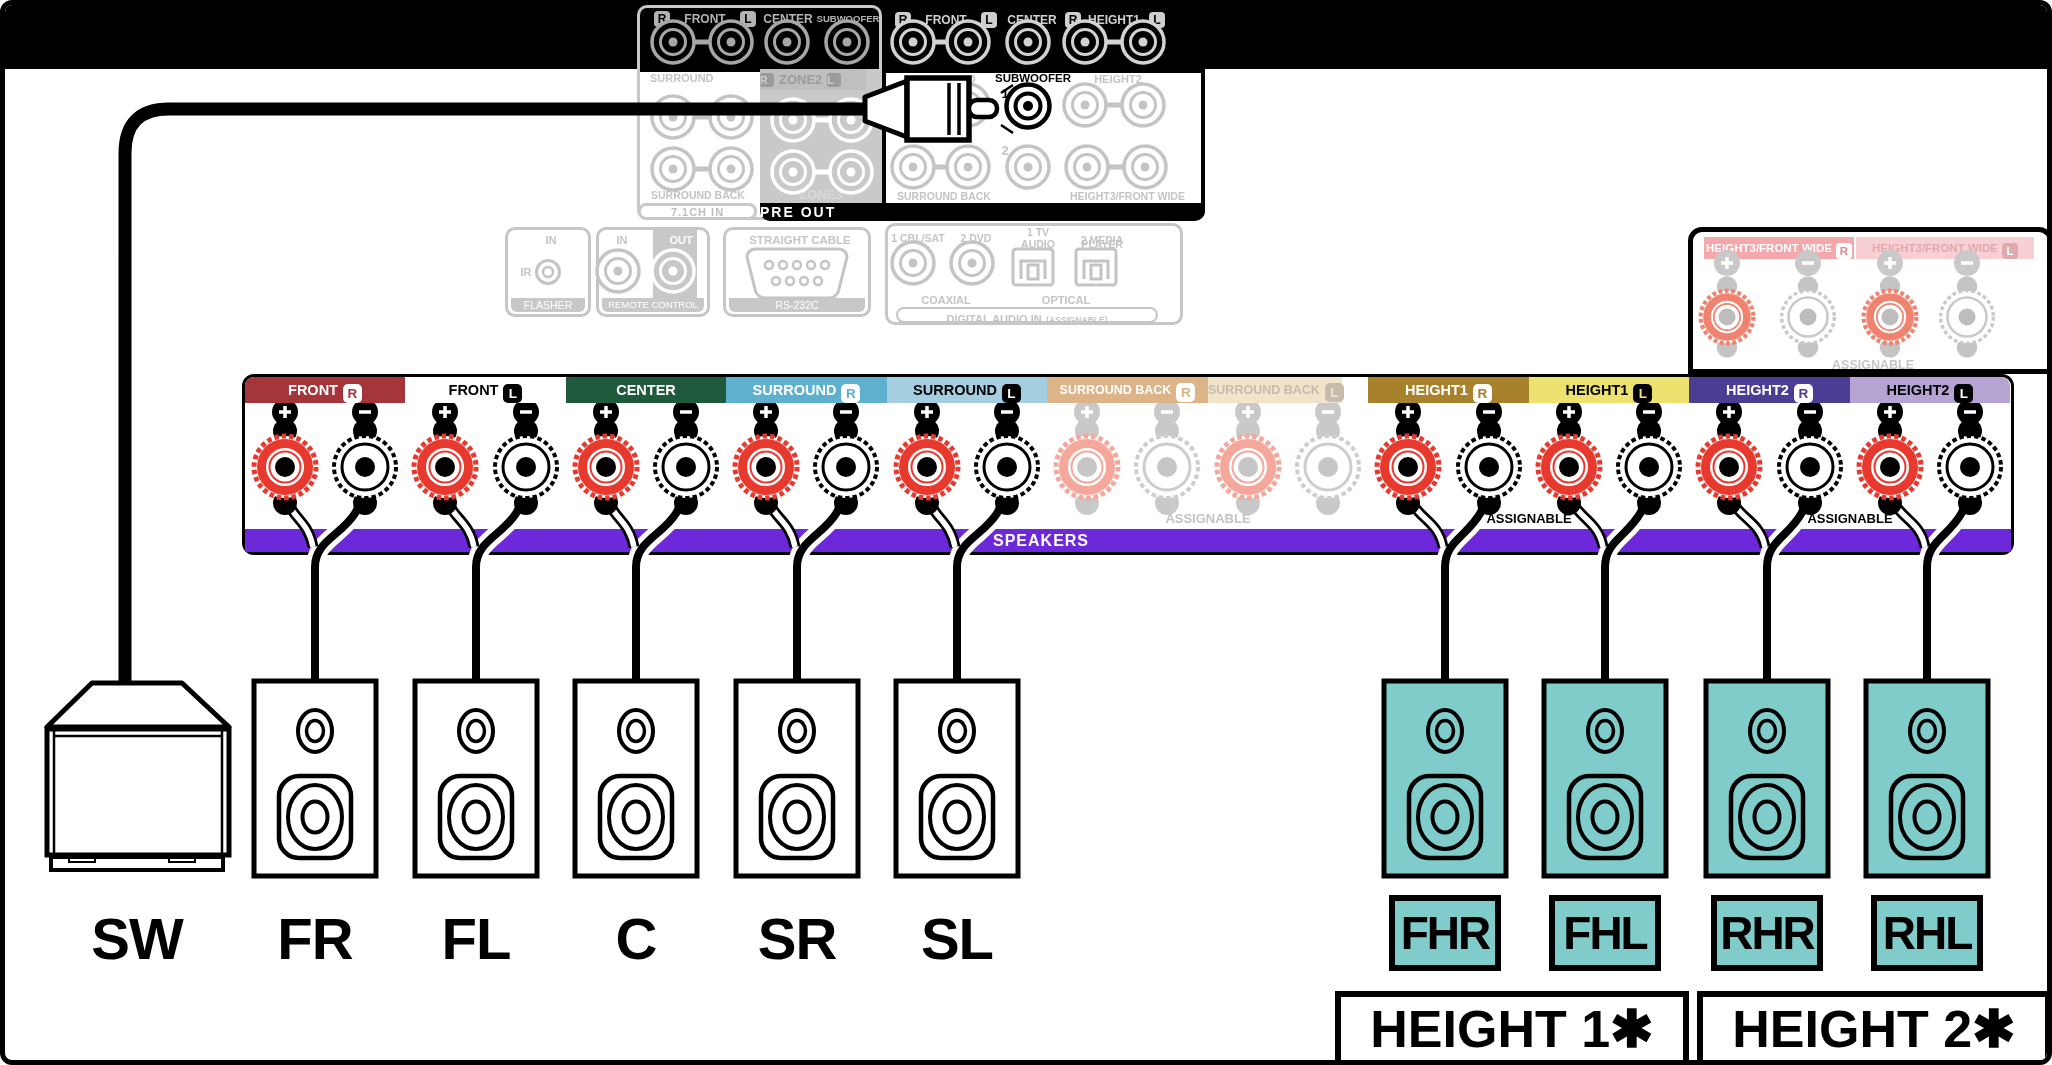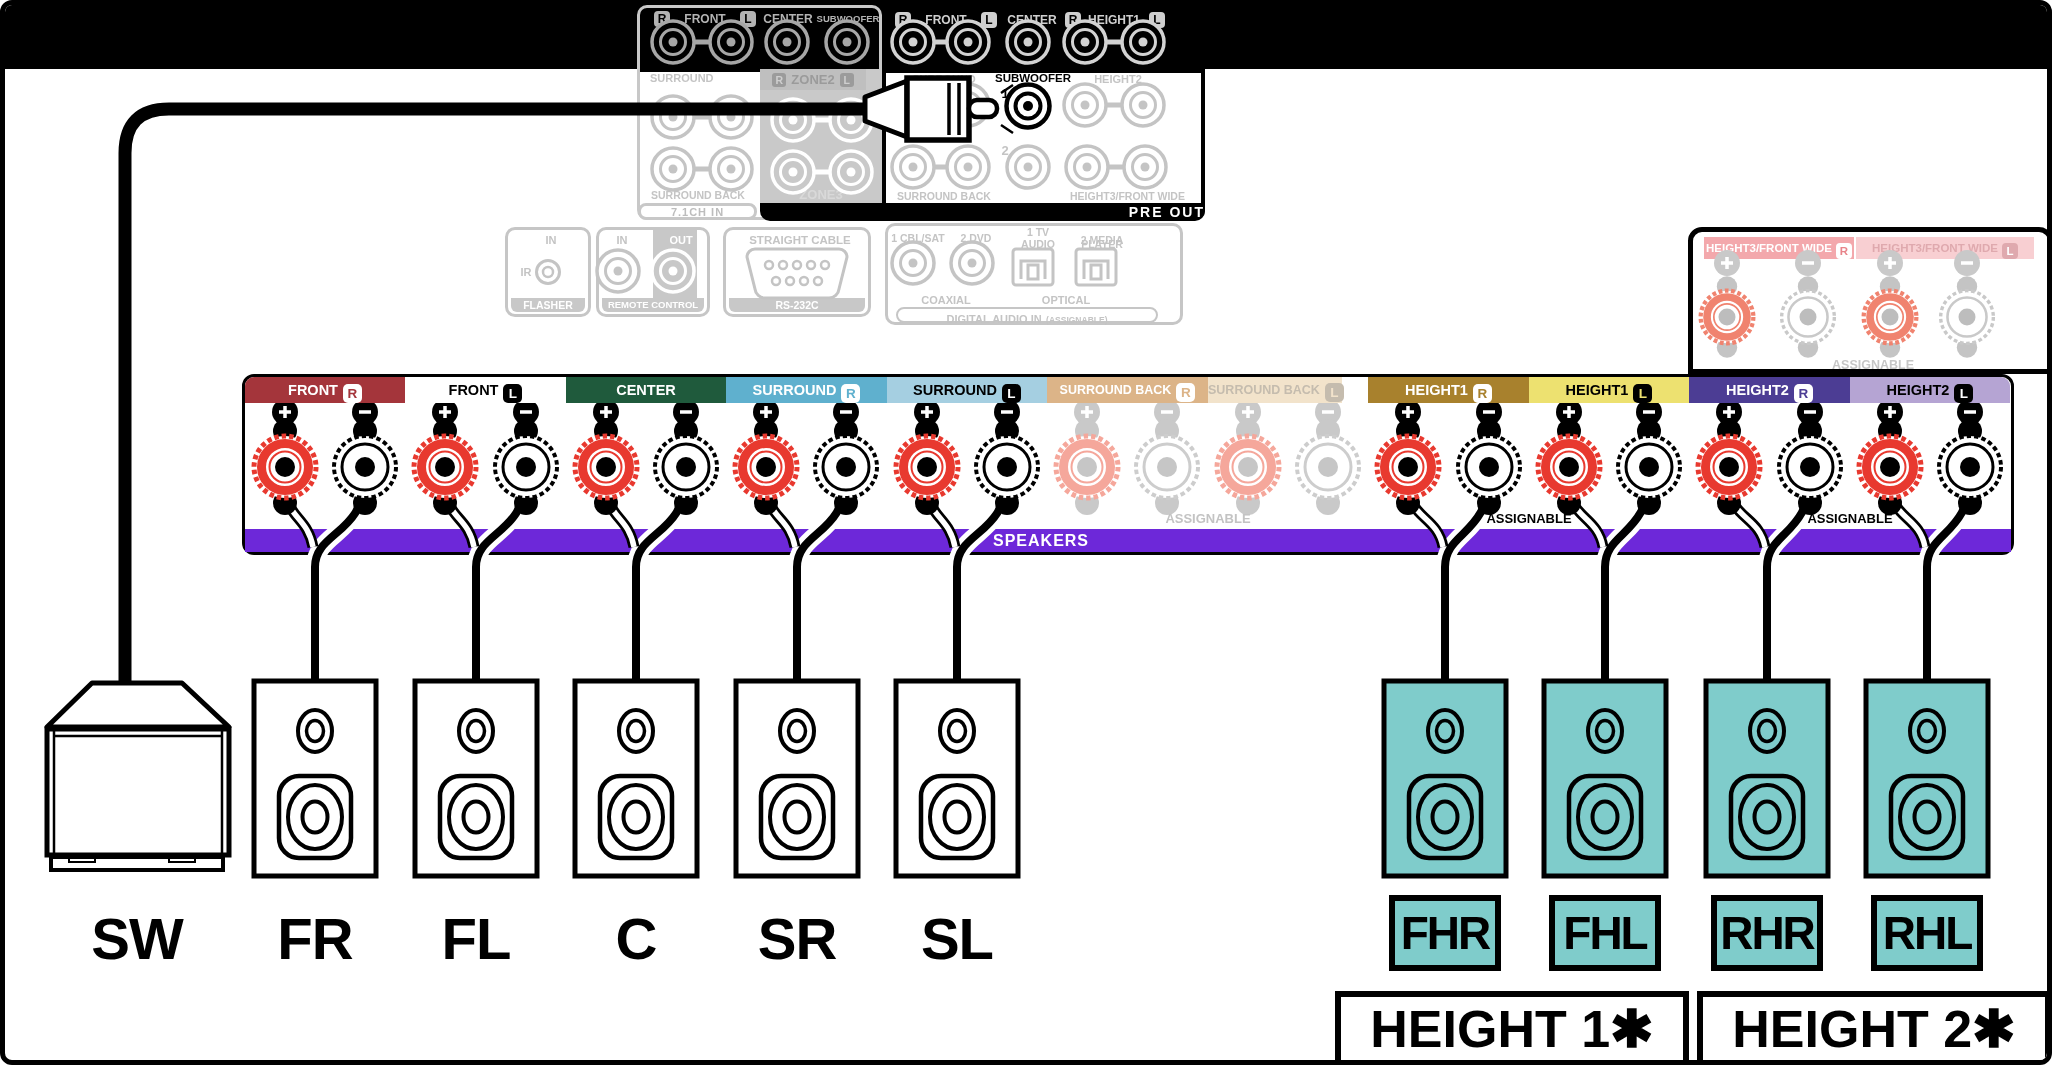"R ZONE2 L" .zonehead { text-align: center -> none }
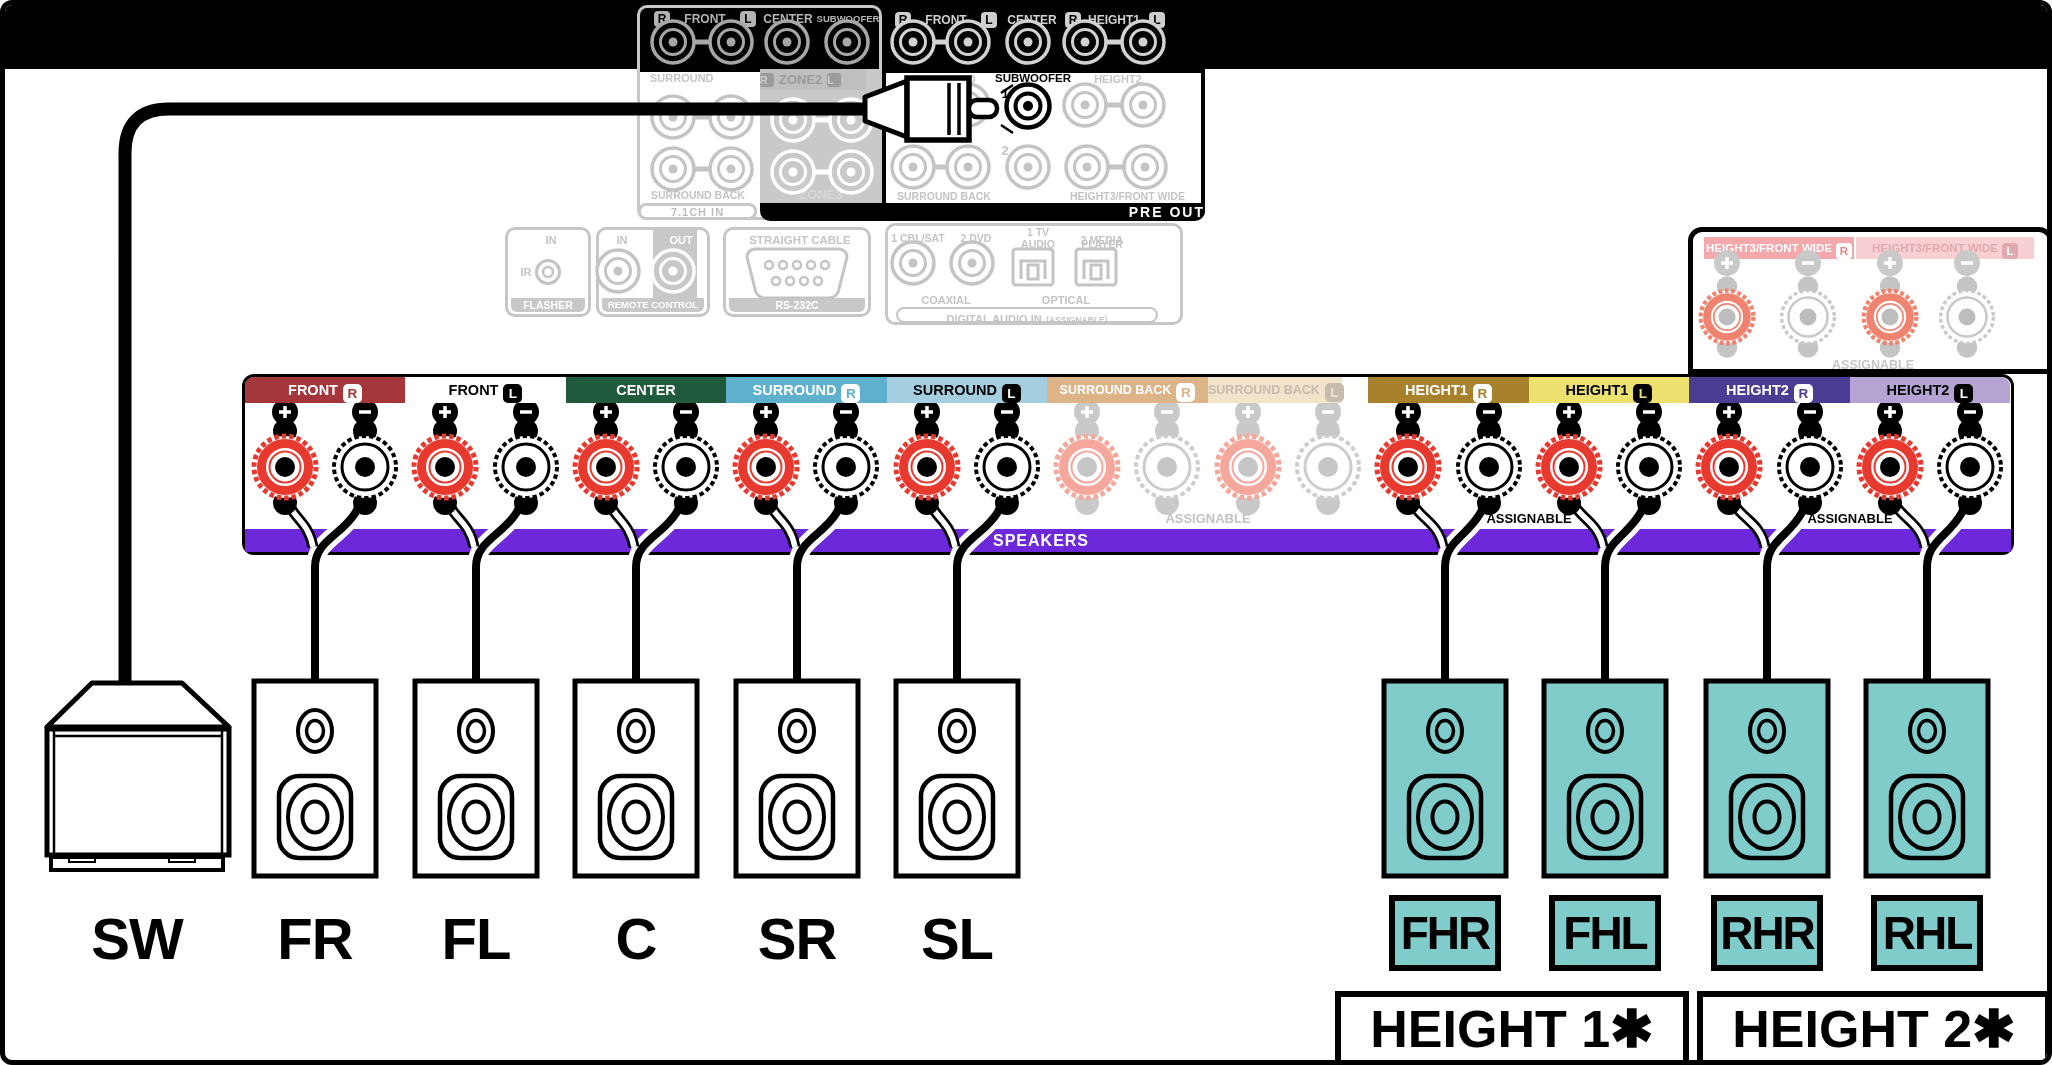"PRE OUT" .preoutbar { text-align: right -> left }
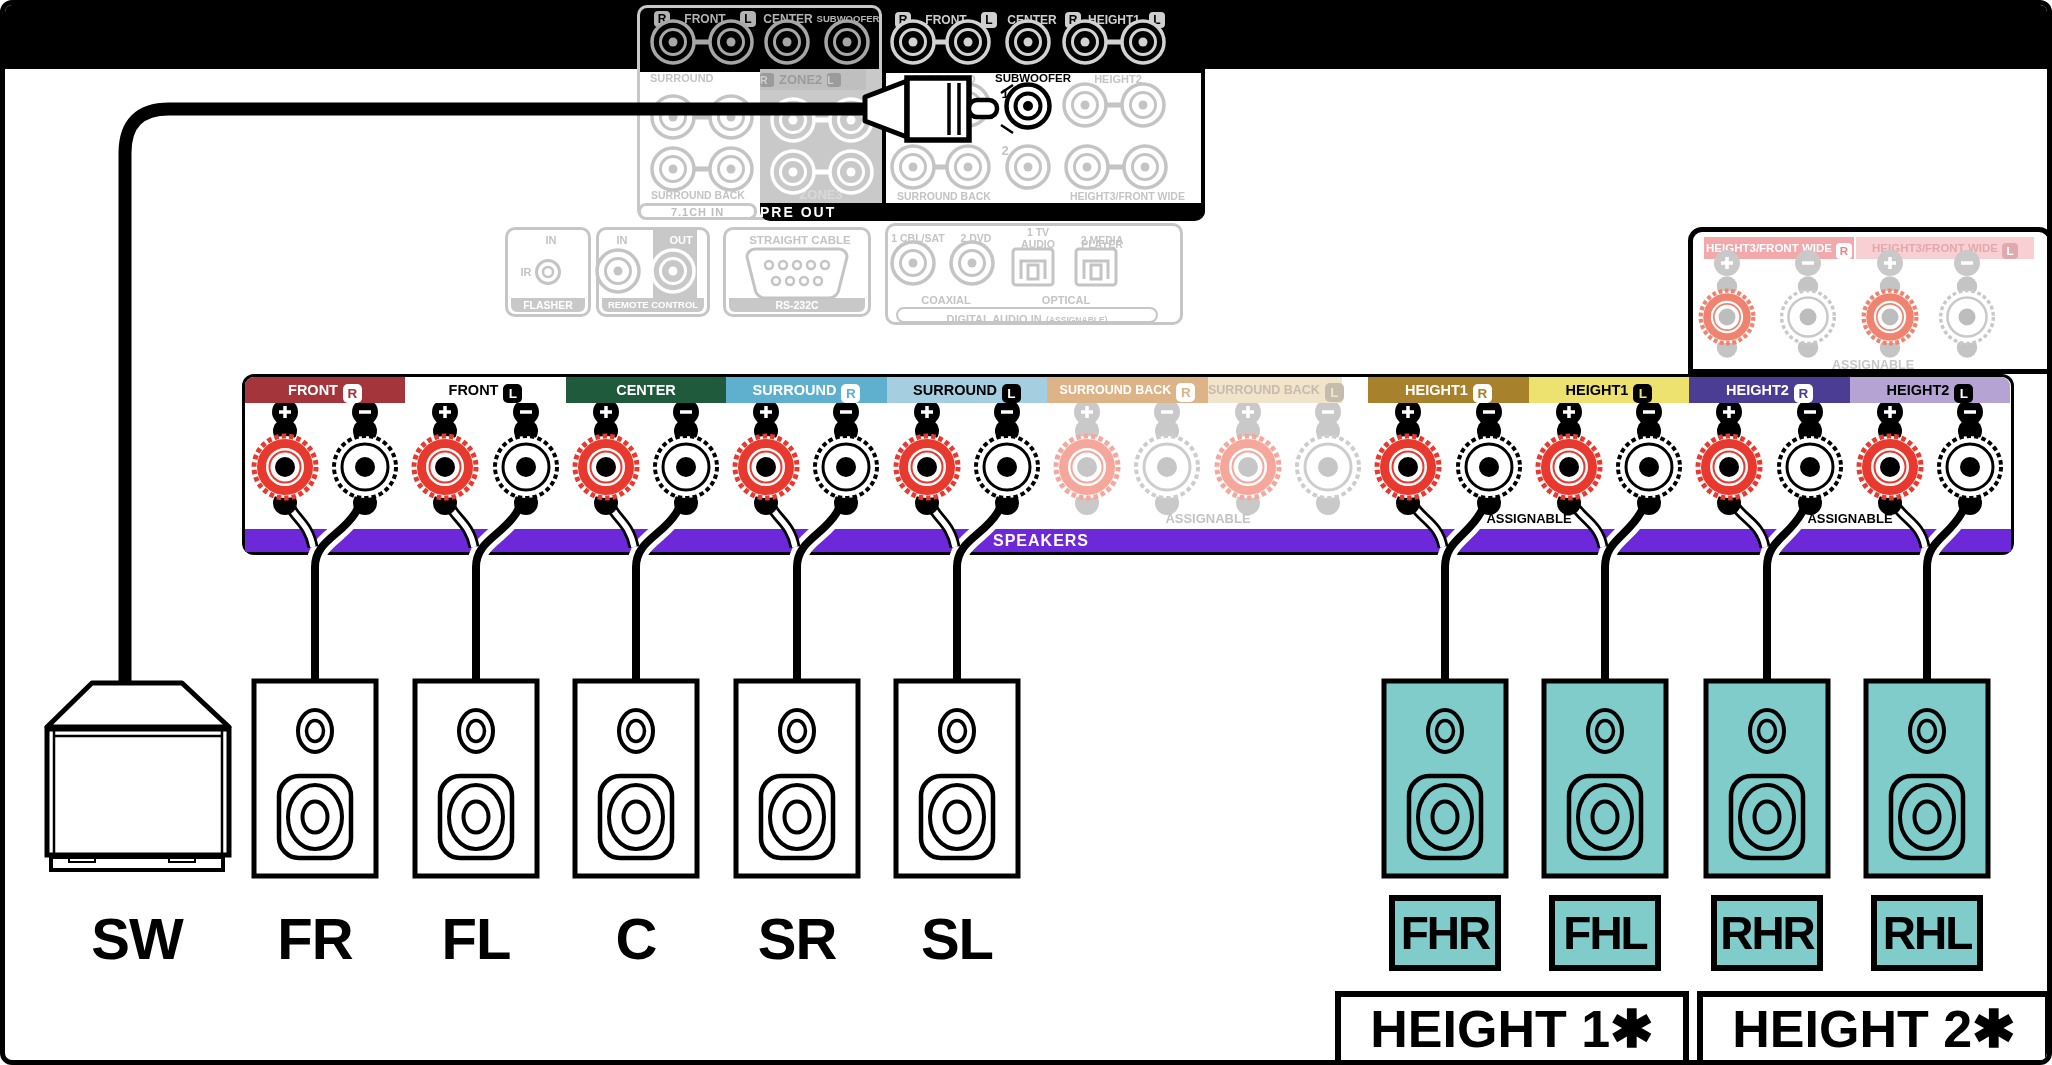"FLASHER" .iocap { font-weight: bold -> normal }
